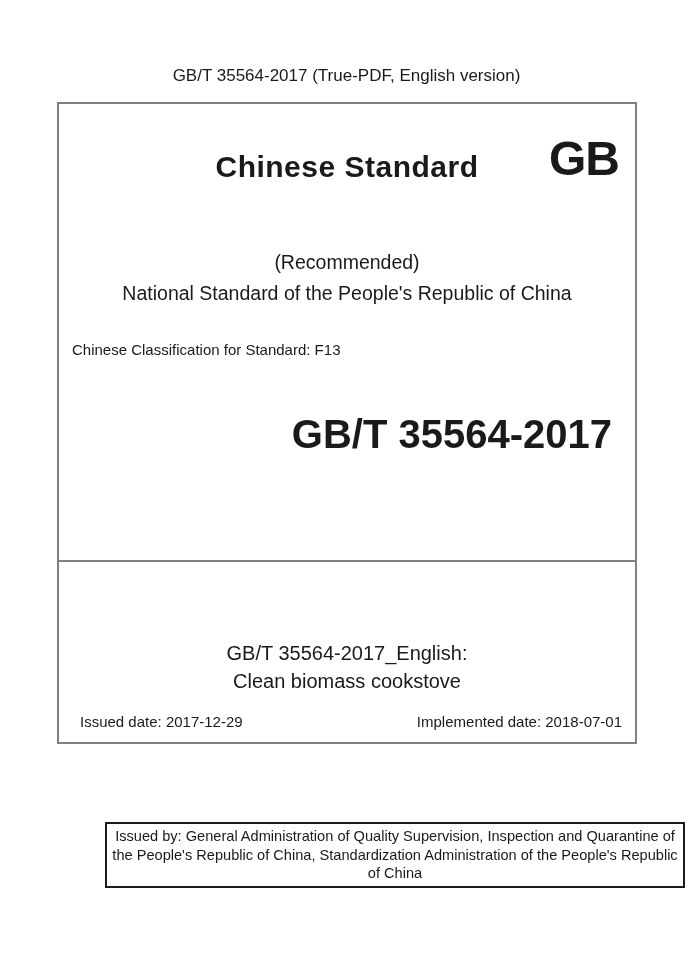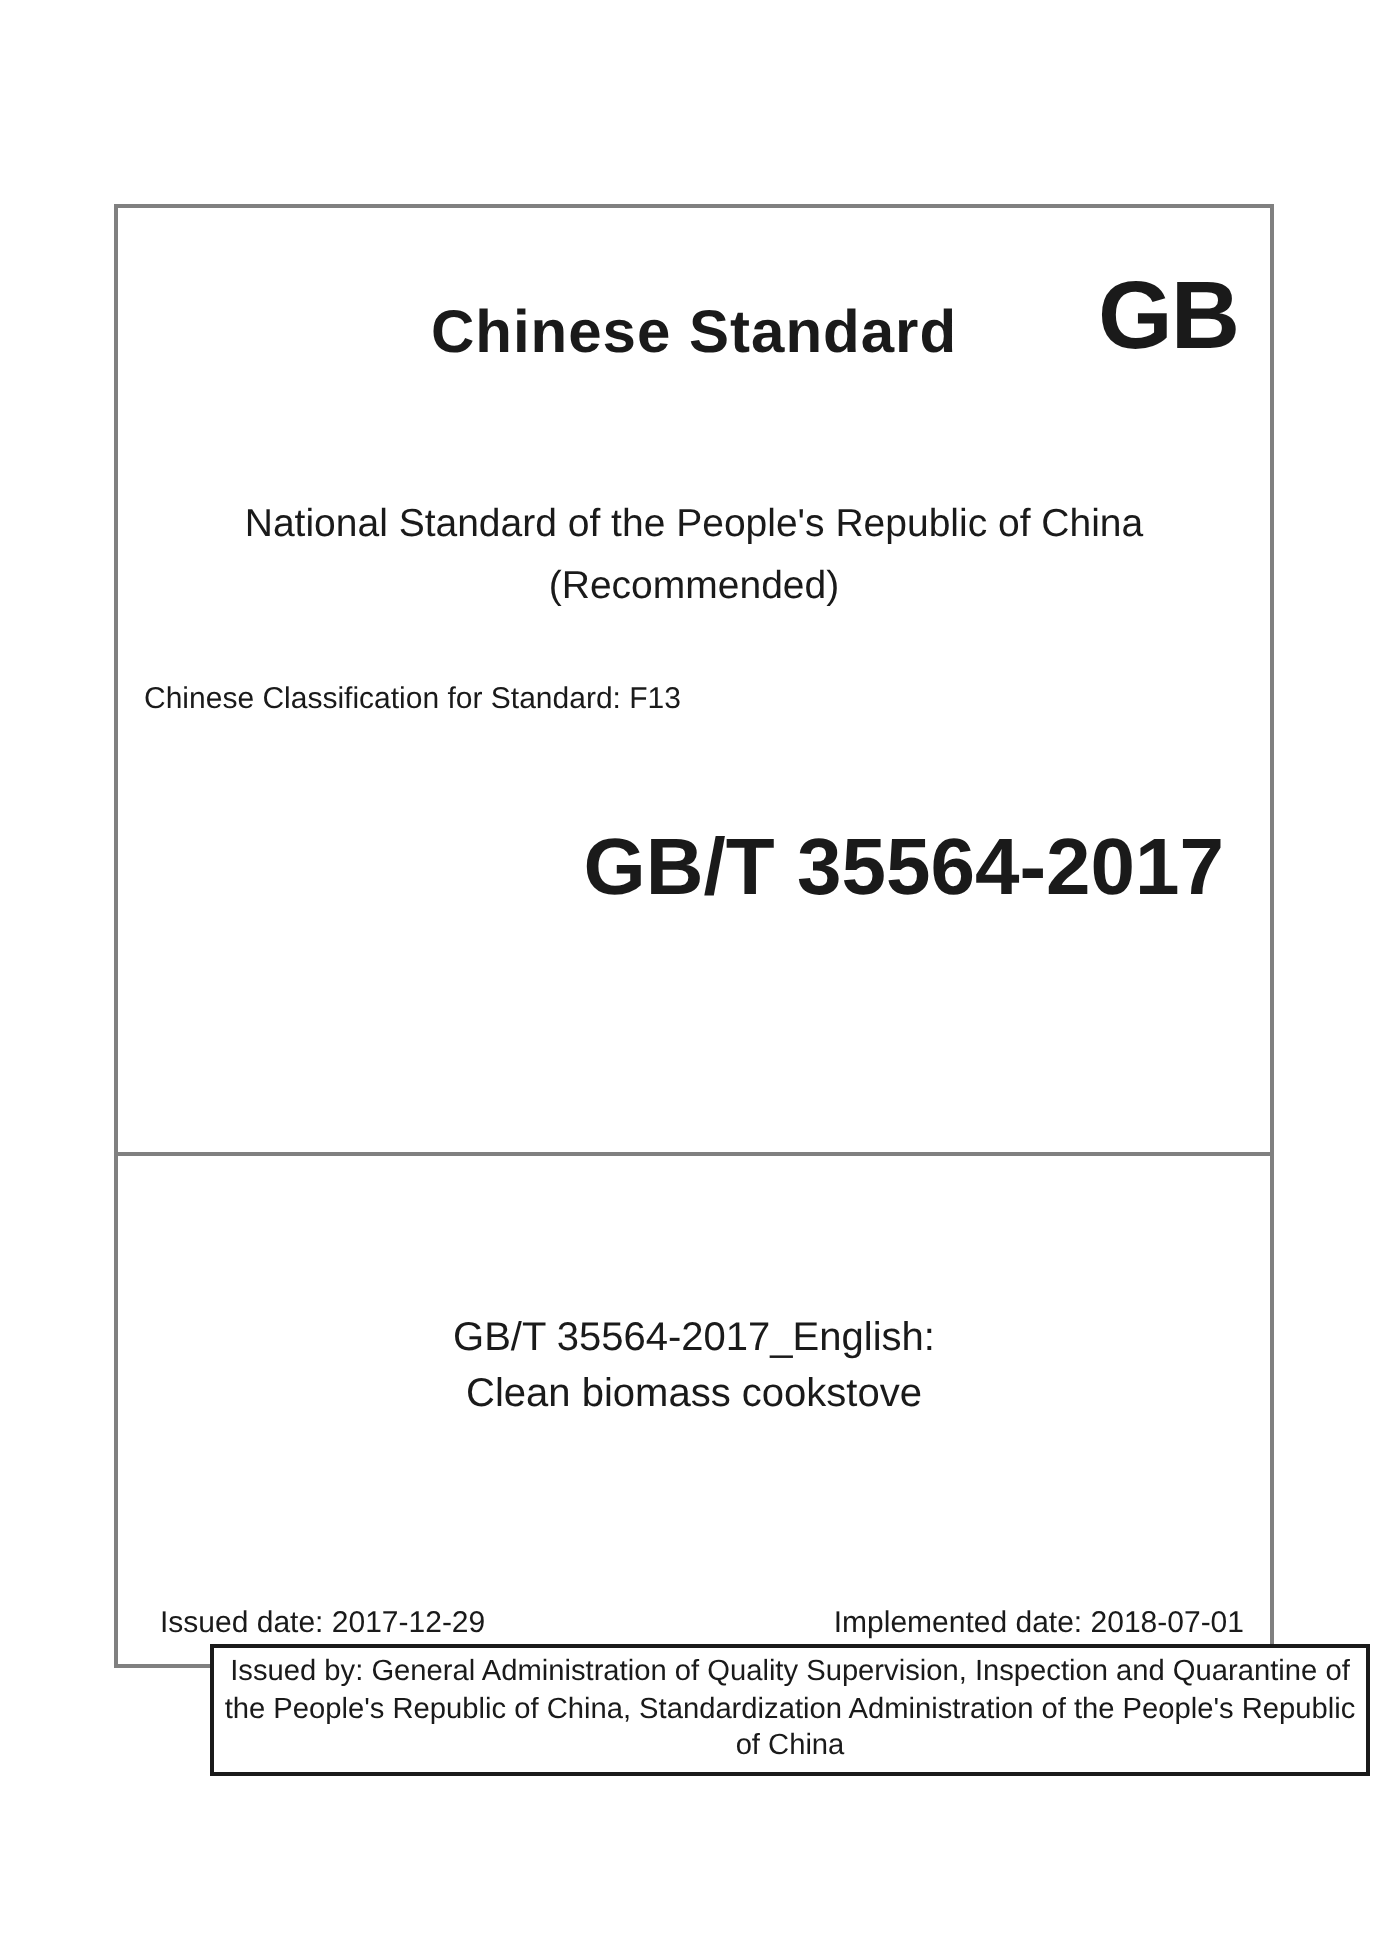"GB/T 35564-2017 (True-PDF, English" div.header-text { html: none -> <div>GB/T 35564-2017 (True-PDF, English version)</div> }
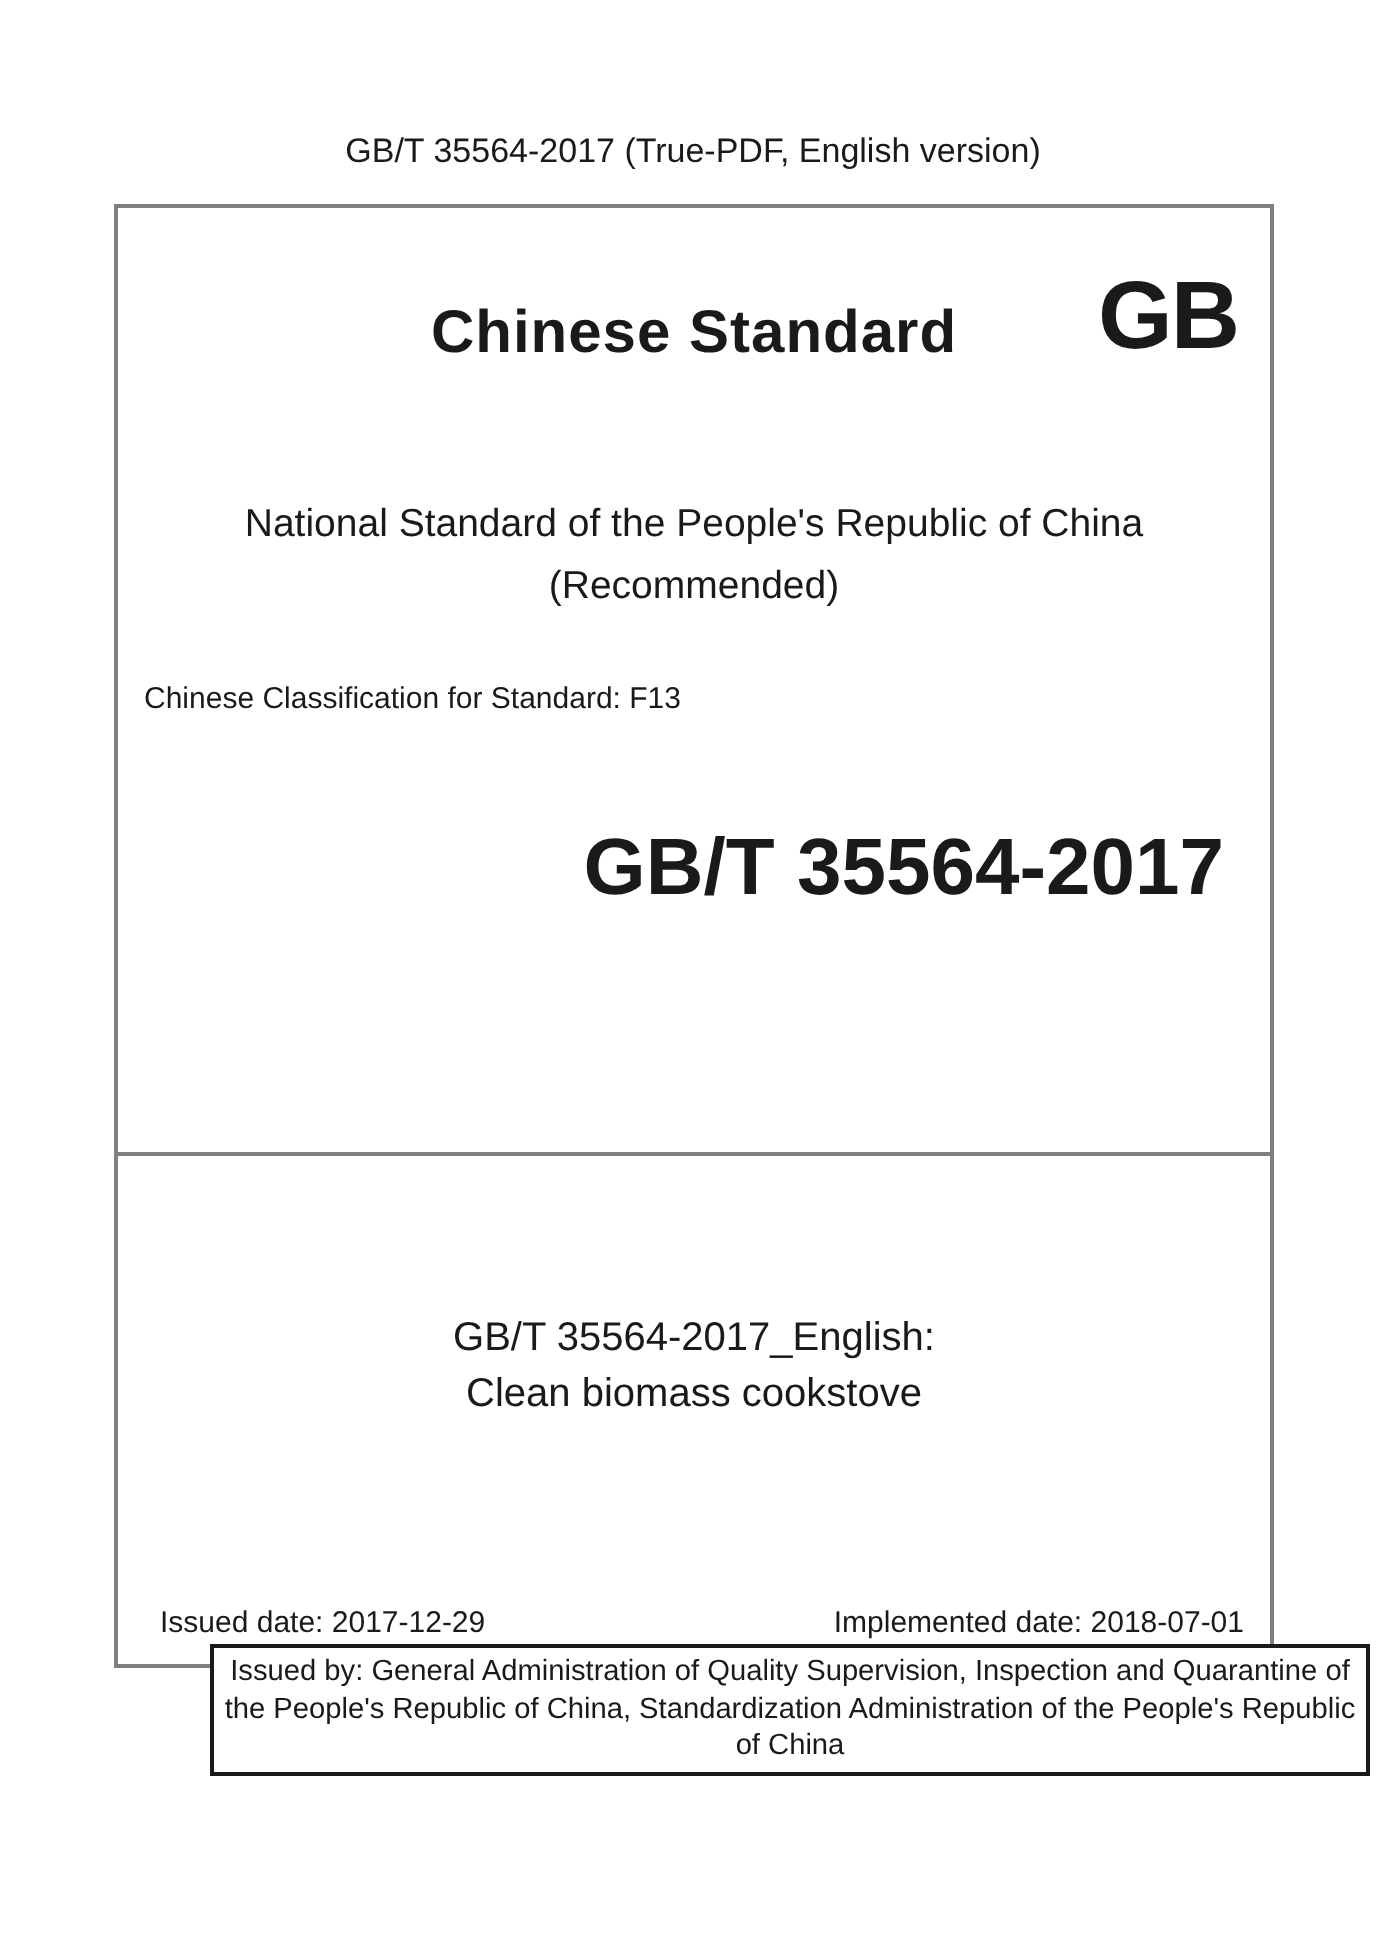"National Standard of the People's" div { order: before "(Recommended)" -> after "(Recommended)" }
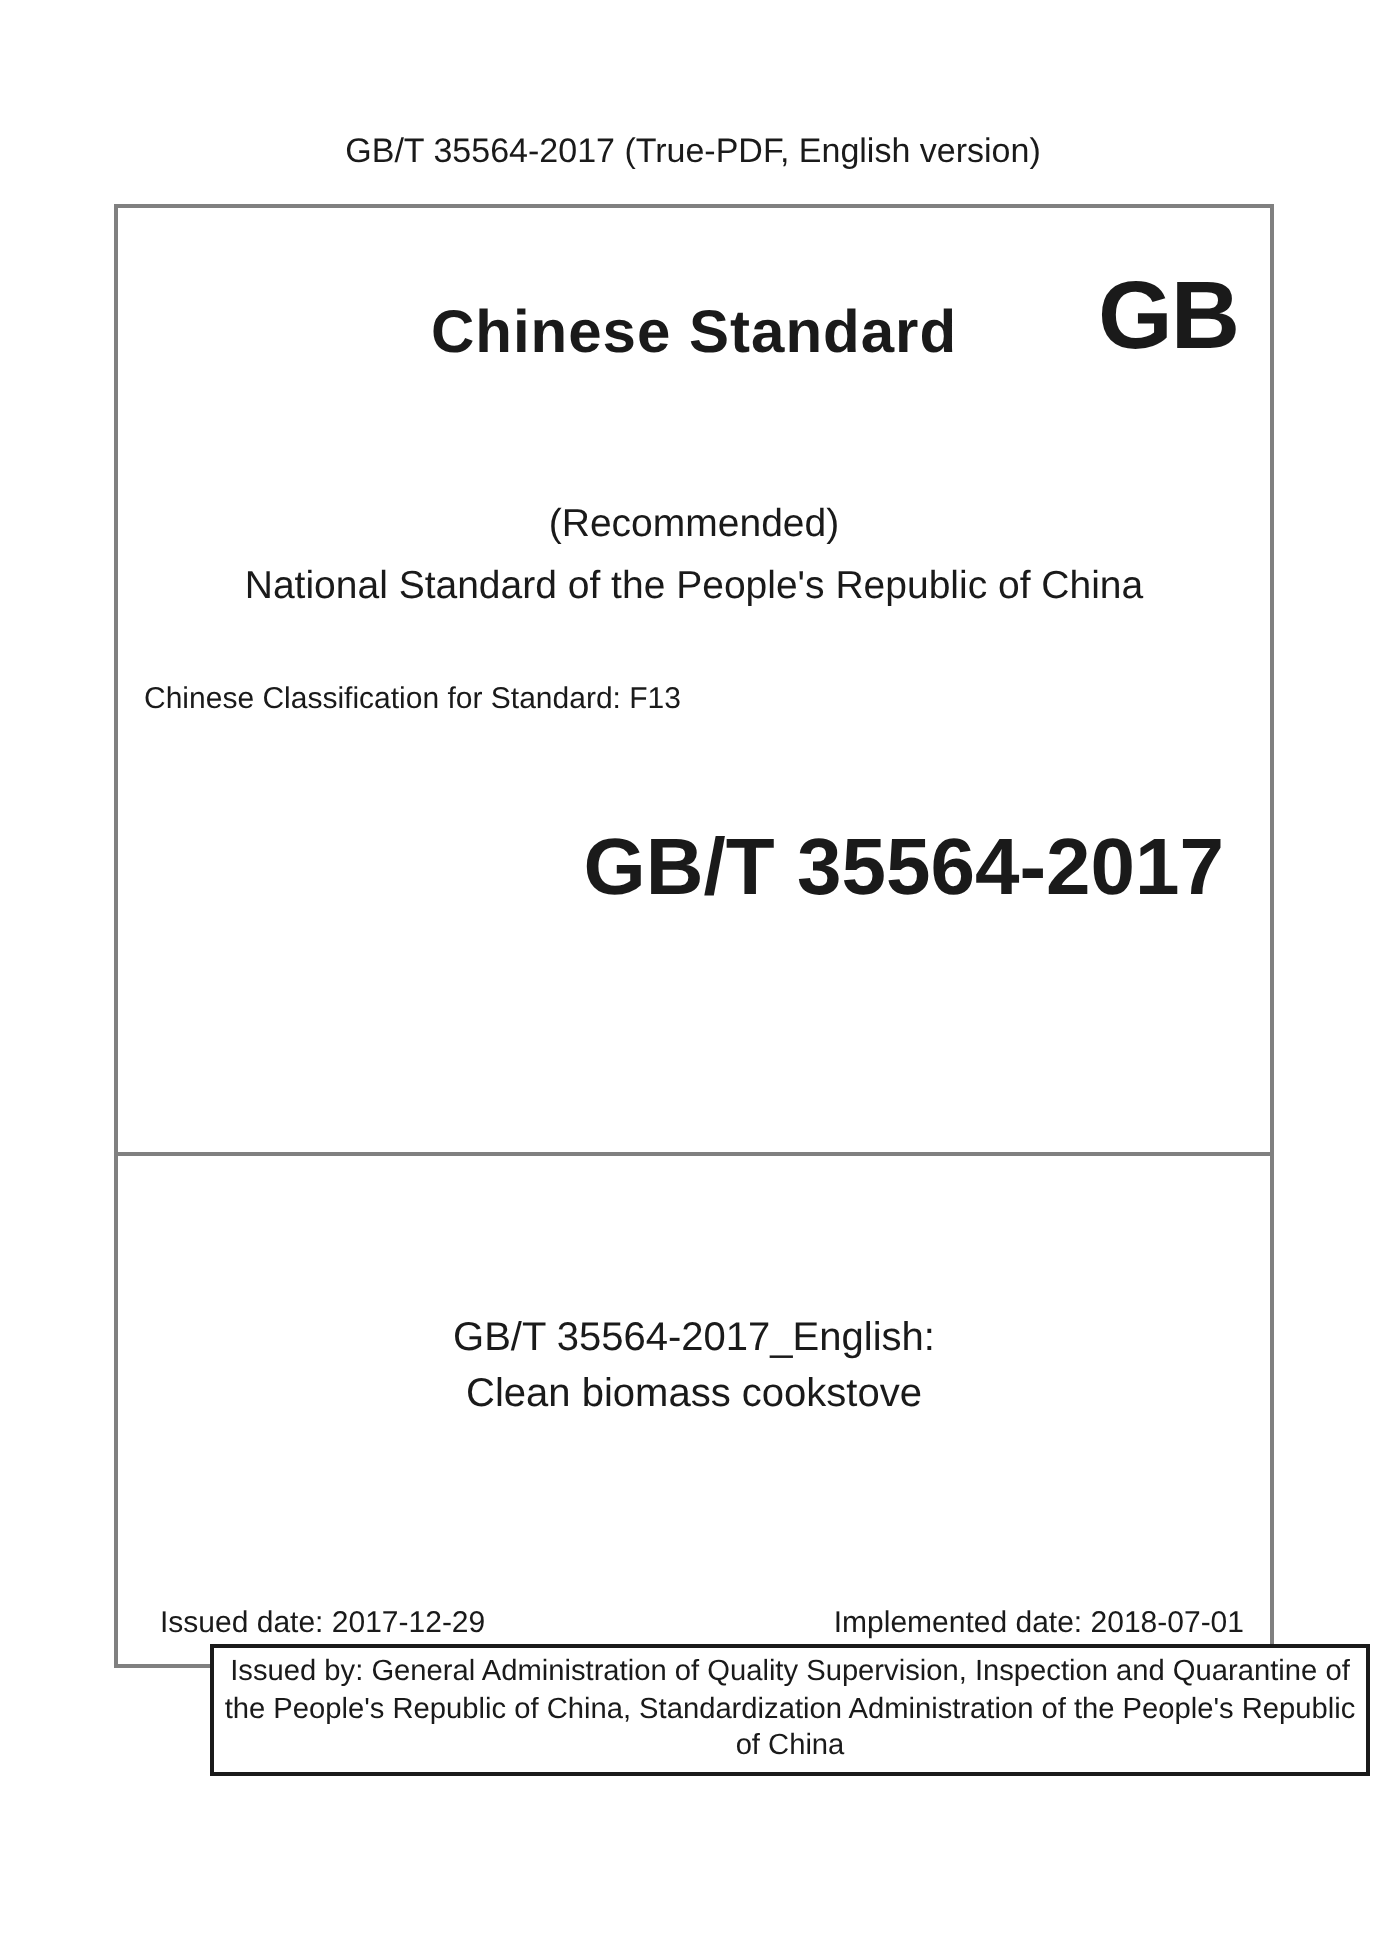"GB/T 35564-2017_English:" .box-title { height: 258px -> 184px; top: 576px -> 560px }
